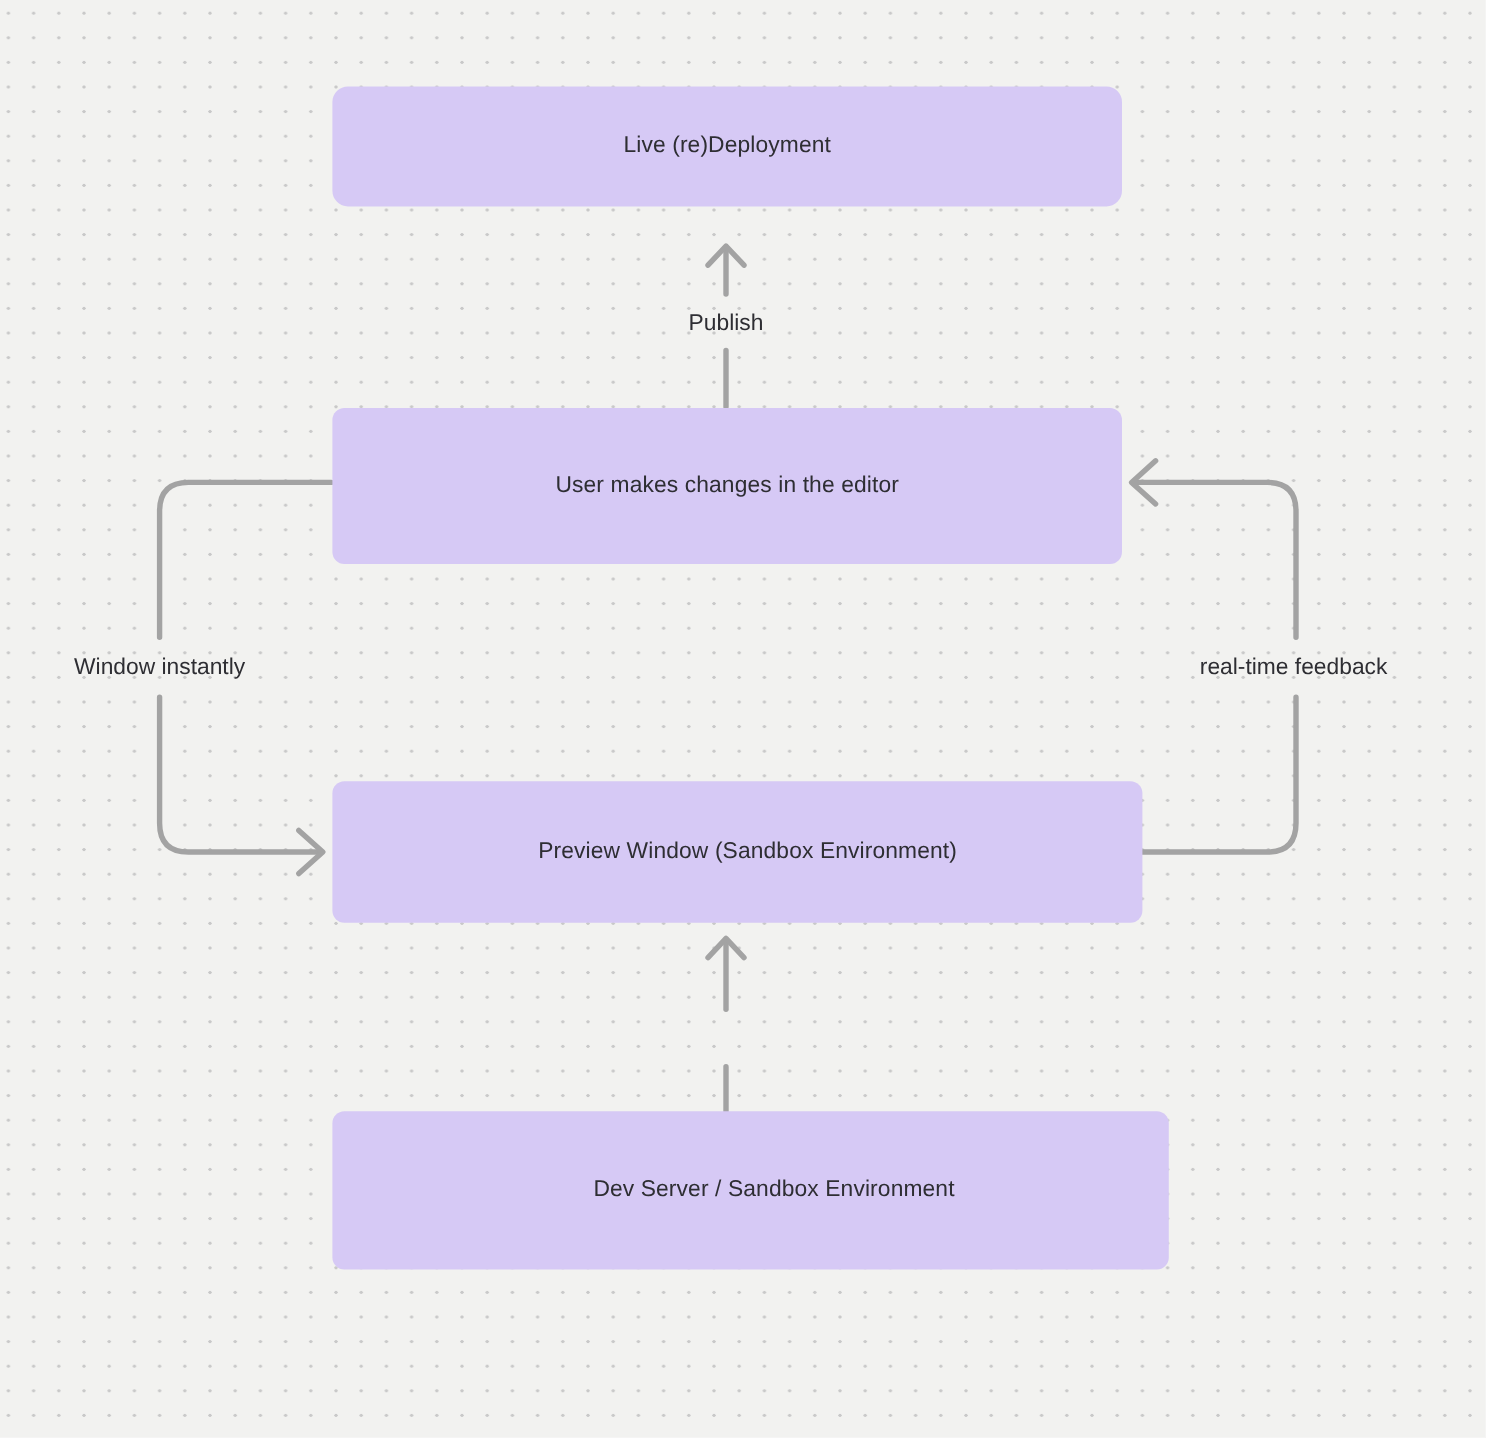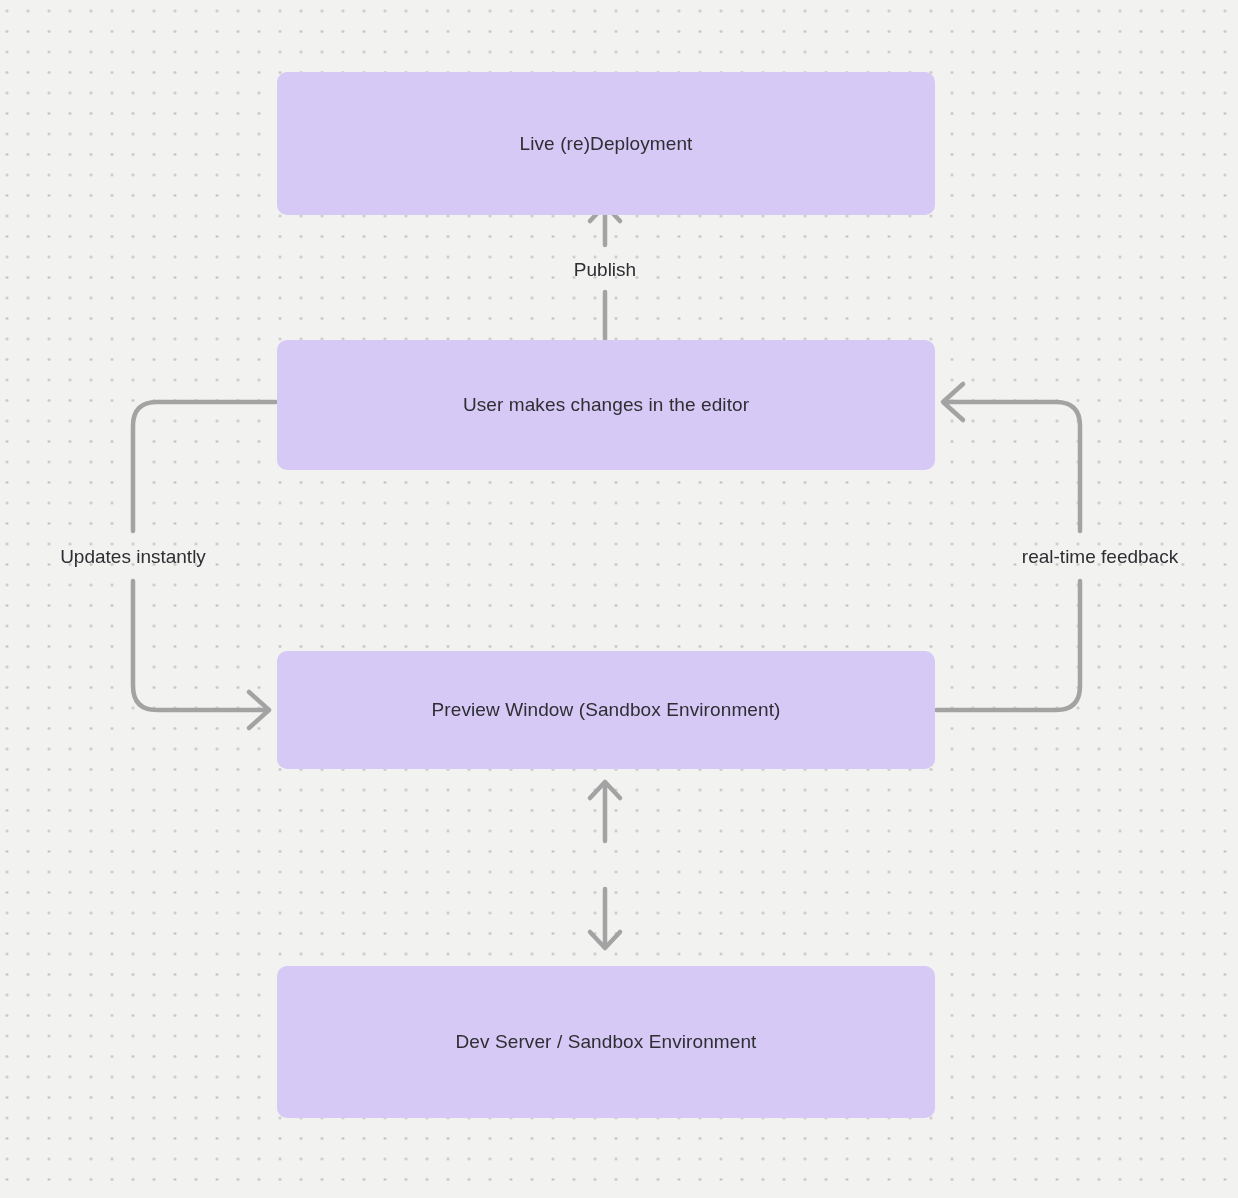"Live (re)Deployment" #node-live { border-radius: none -> 13px; height: 143px -> 100px }
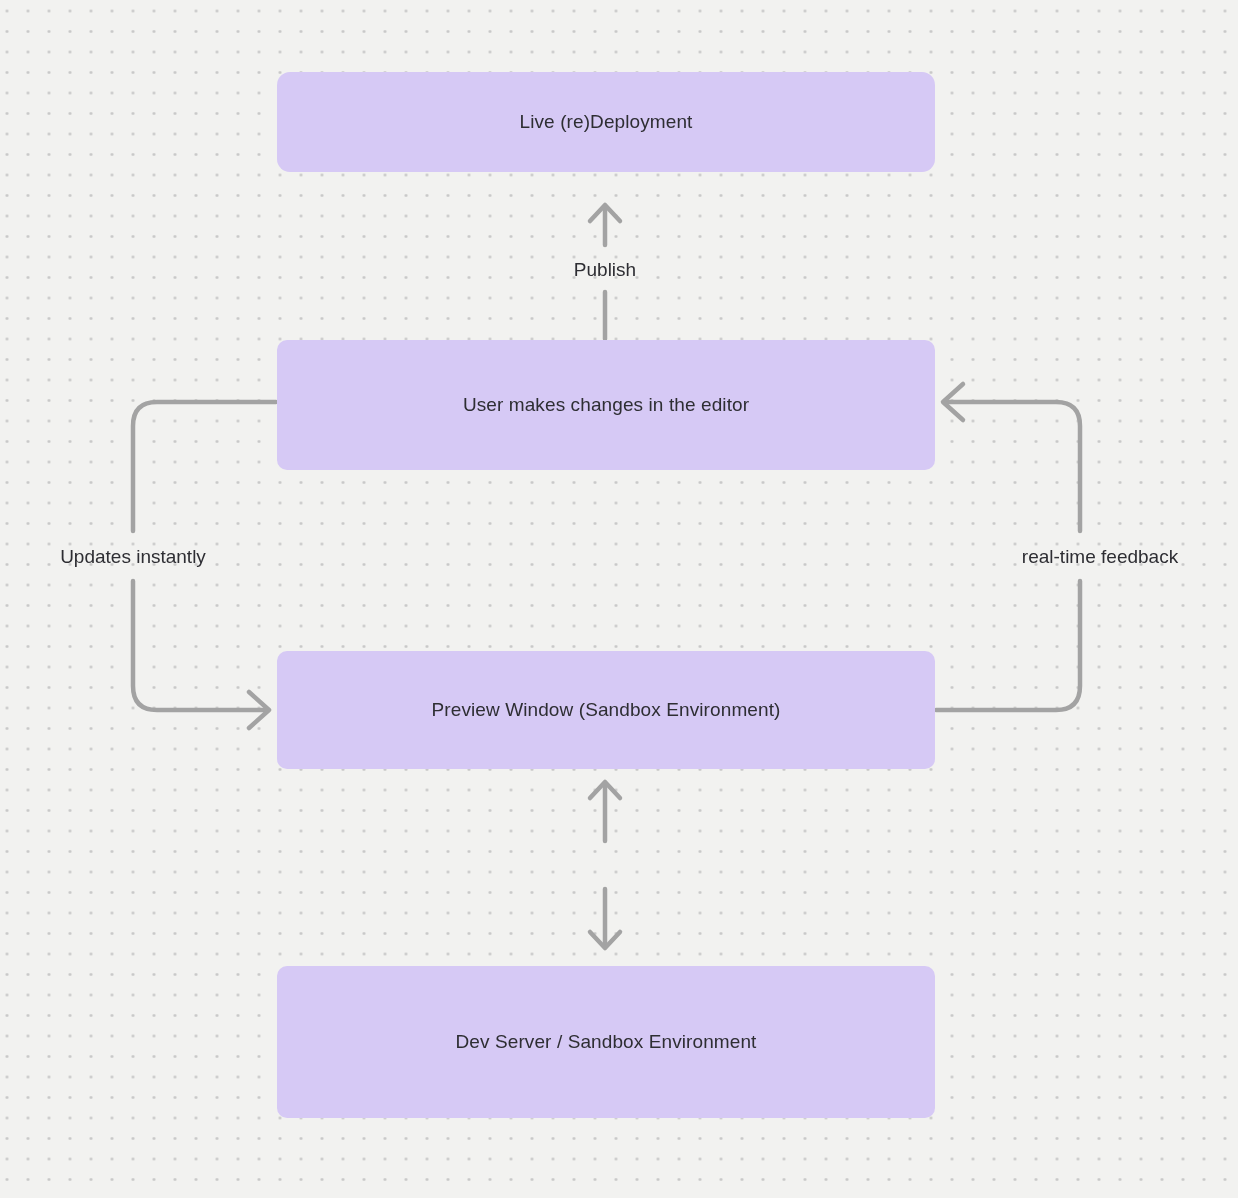"Updates instantly" div.edge-label { text: Updates -> Window }
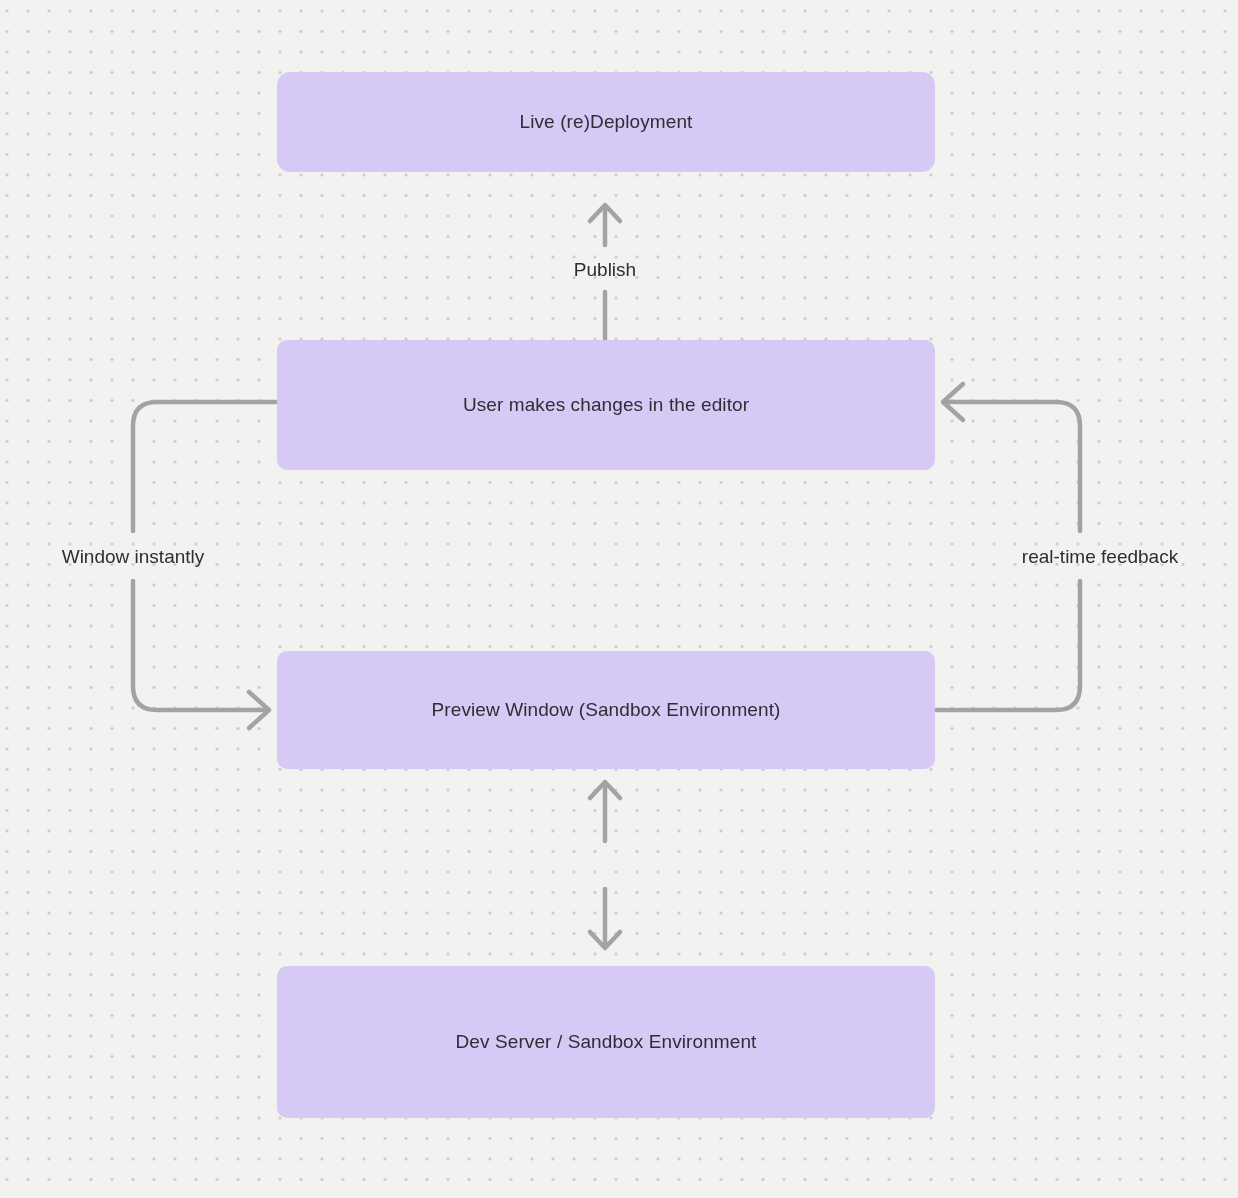"real-time feedback" #label-feedback { left: 1100px -> 1078px }
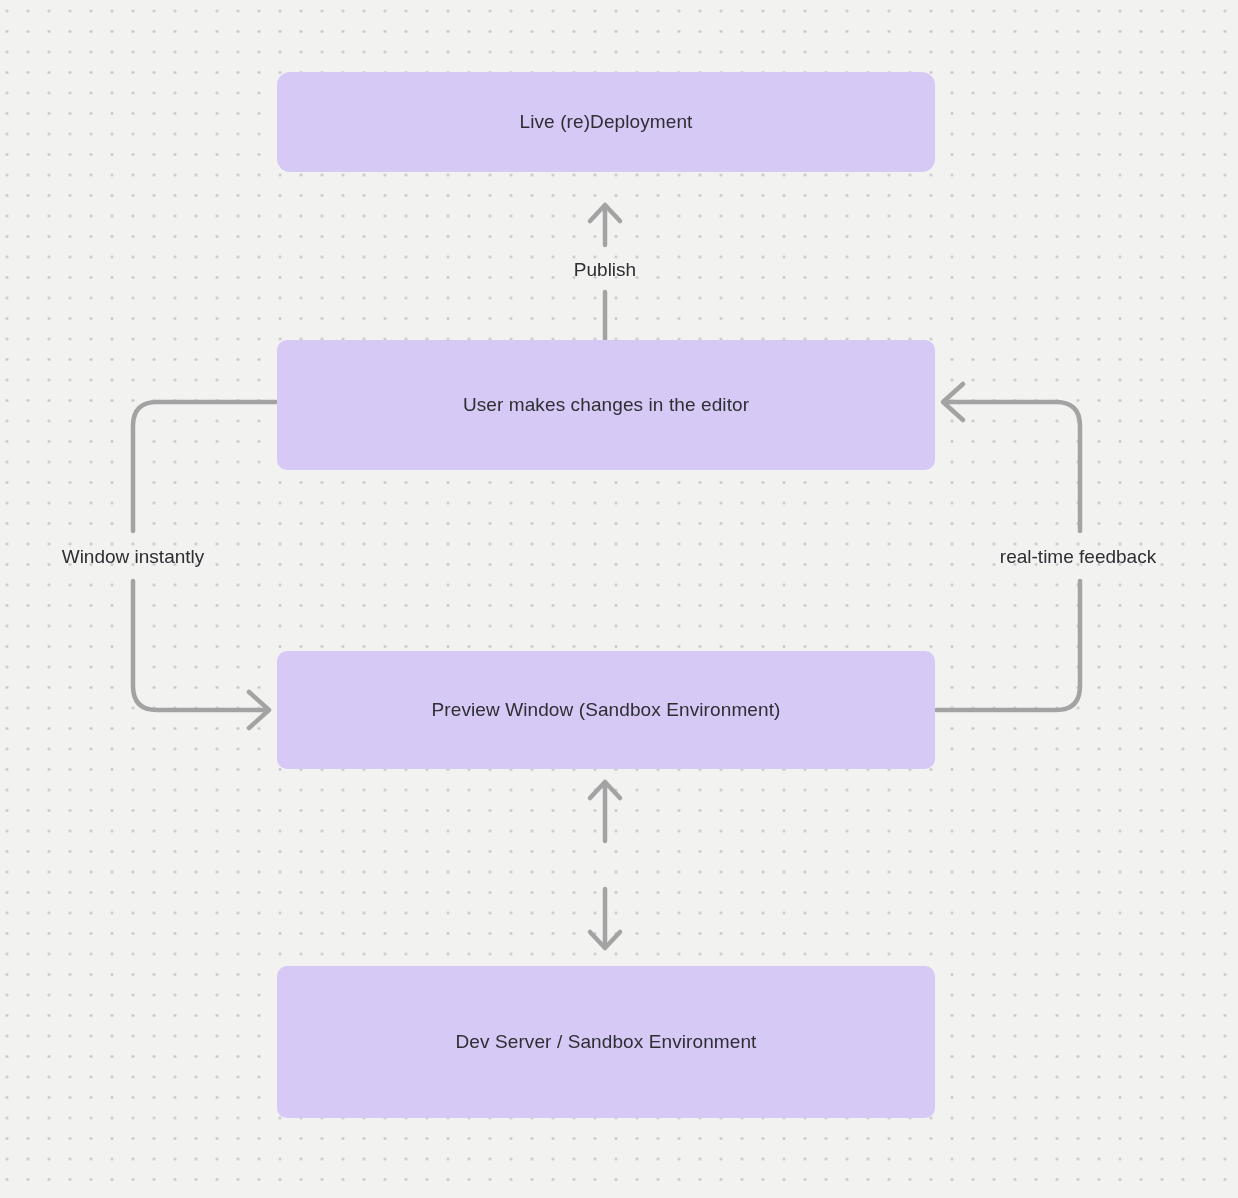"Preview Window (Sandbox Environment)" #node-preview { padding-left: none -> 17px }
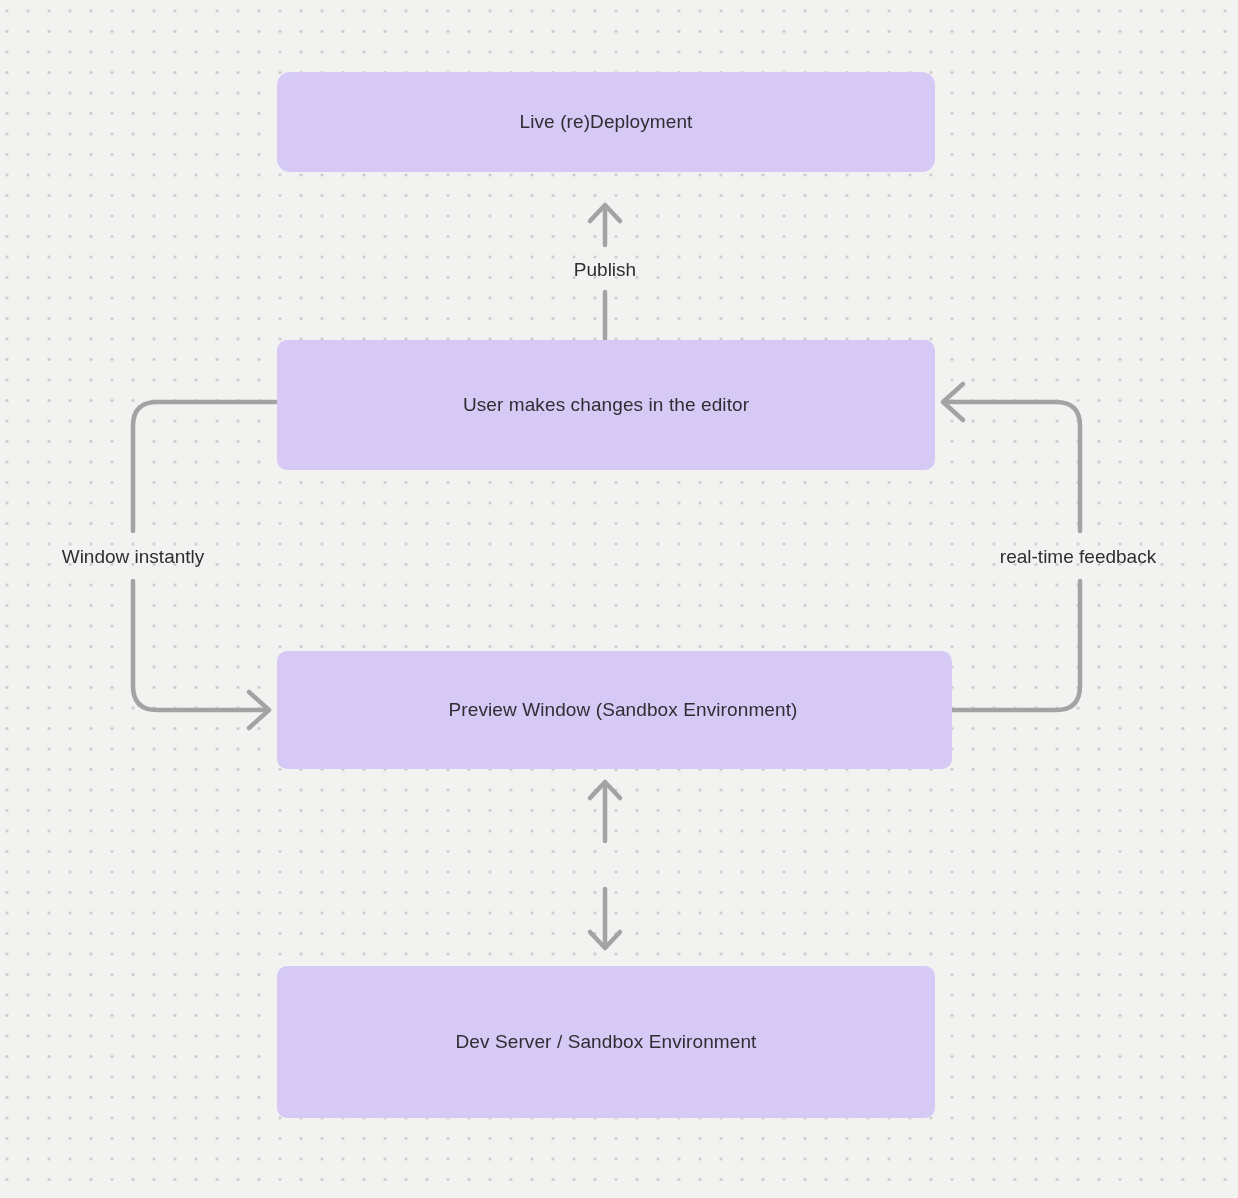"Dev Server / Sandbox Environment" #node-dev { height: 152px -> 132px; padding-left: none -> 39px; top: 966px -> 926px }
